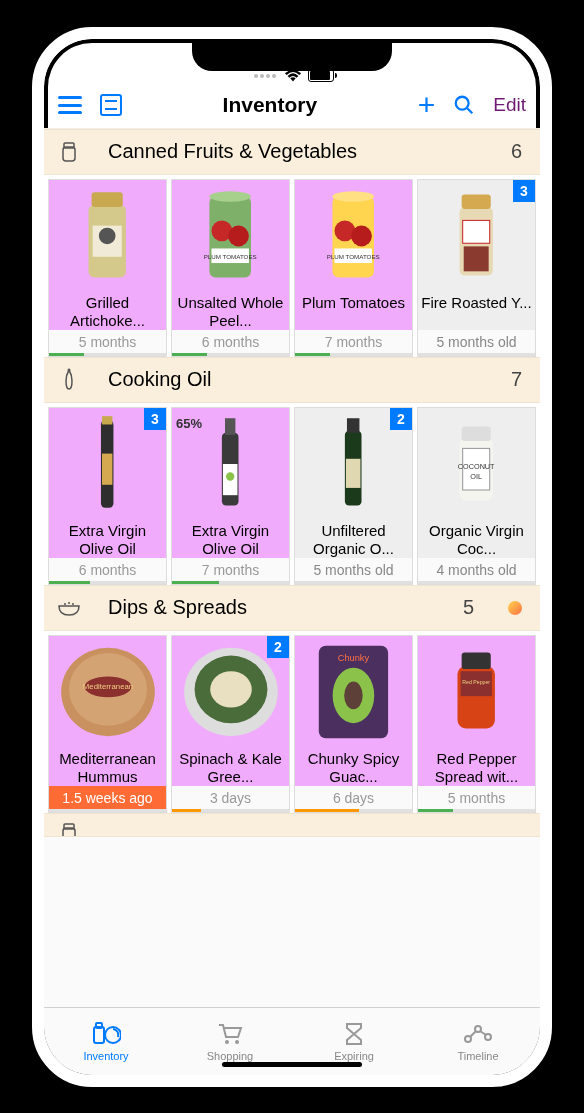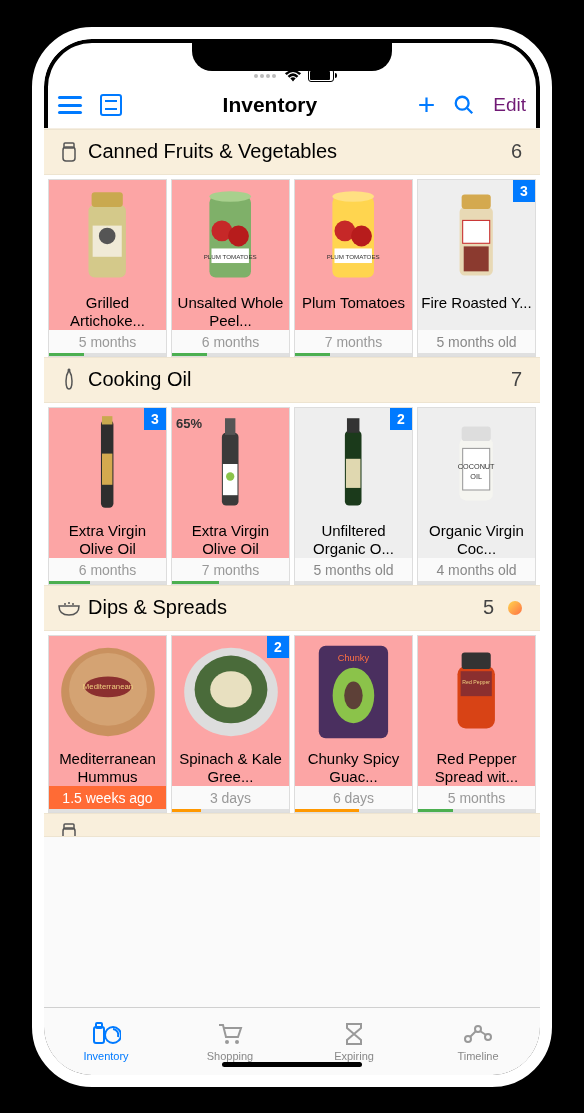"Canned Fruits & Vegetables" .section-header { gap: 6px -> 26px }
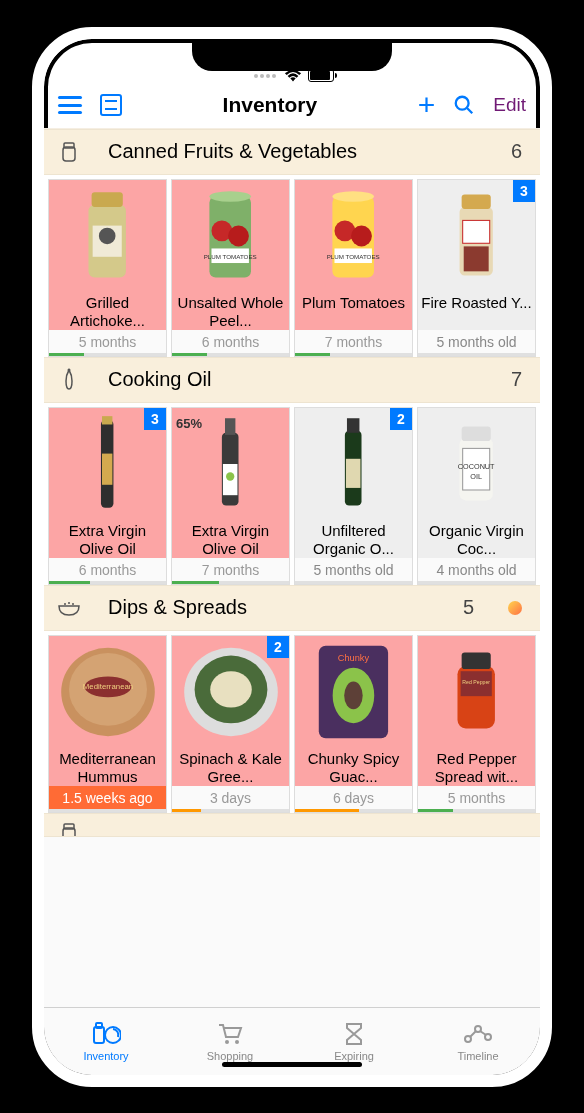"Grilled Artichoke..." .item-card { background: #fca5a5 -> #f0abfc }
